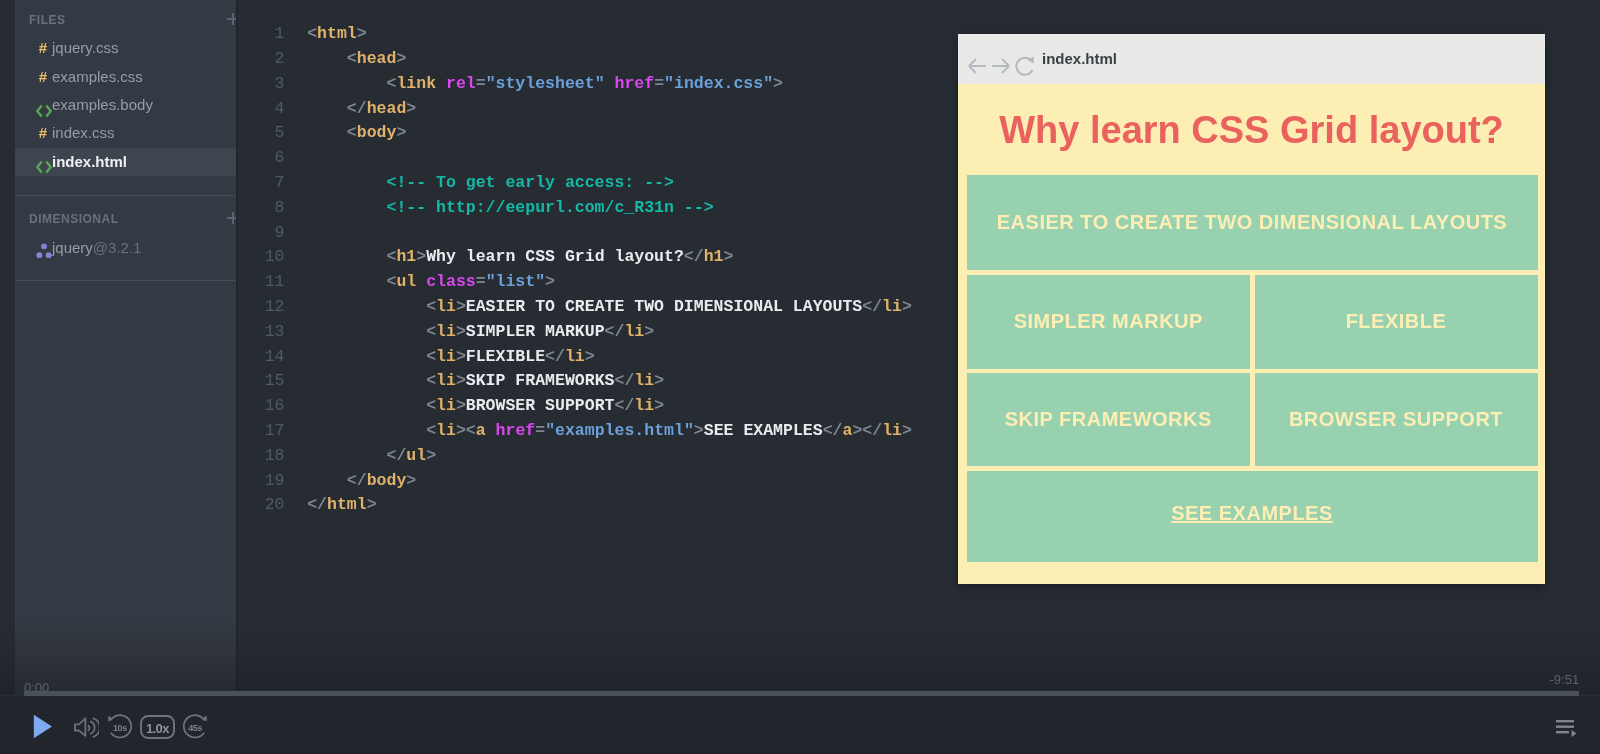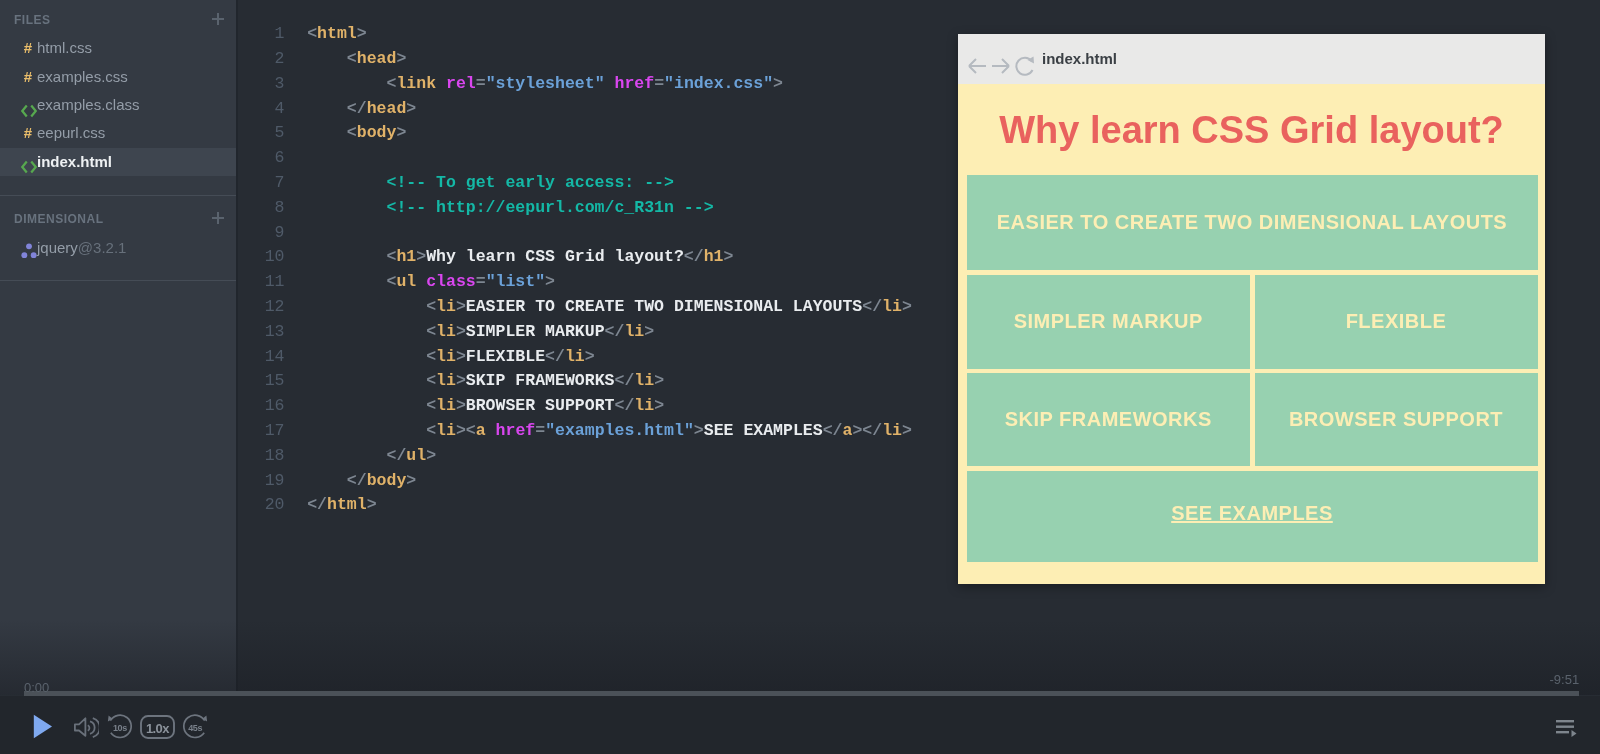"FILES" #sidebar { left: 0 -> 15px }
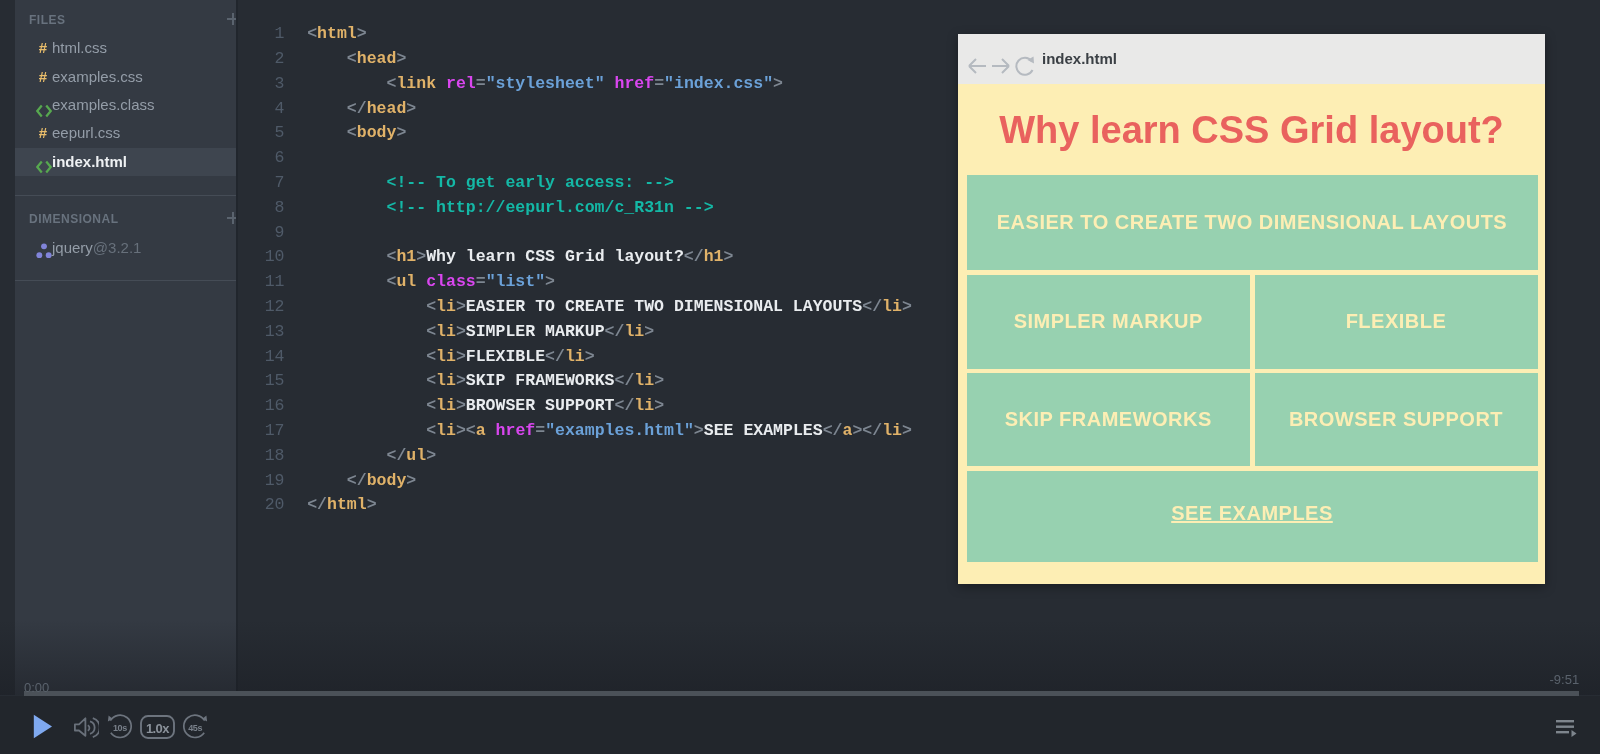"html.css" span.fname { text: html.css -> jquery.css }
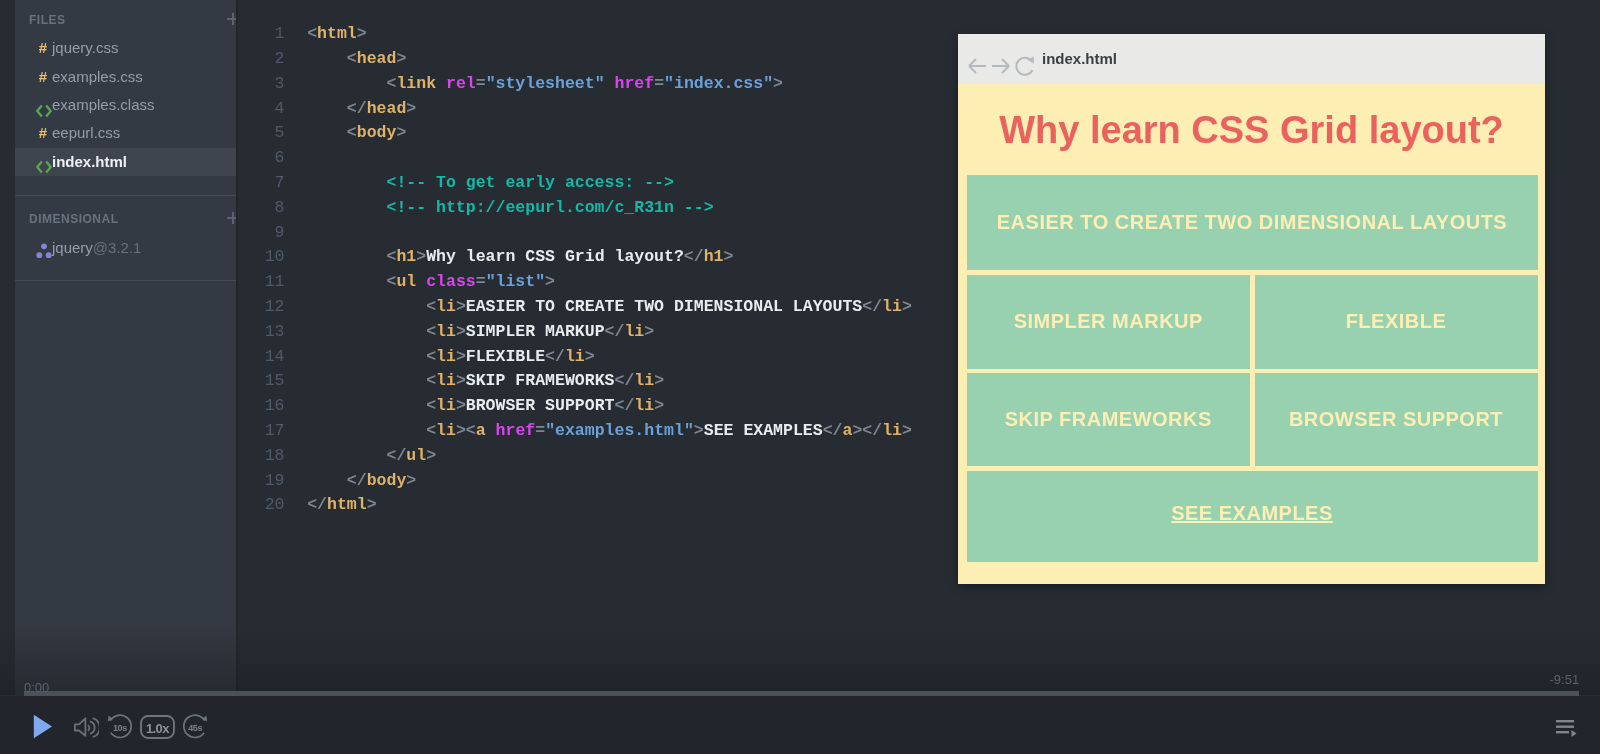"examples.class" span.fname { text: examples.class -> examples.body }
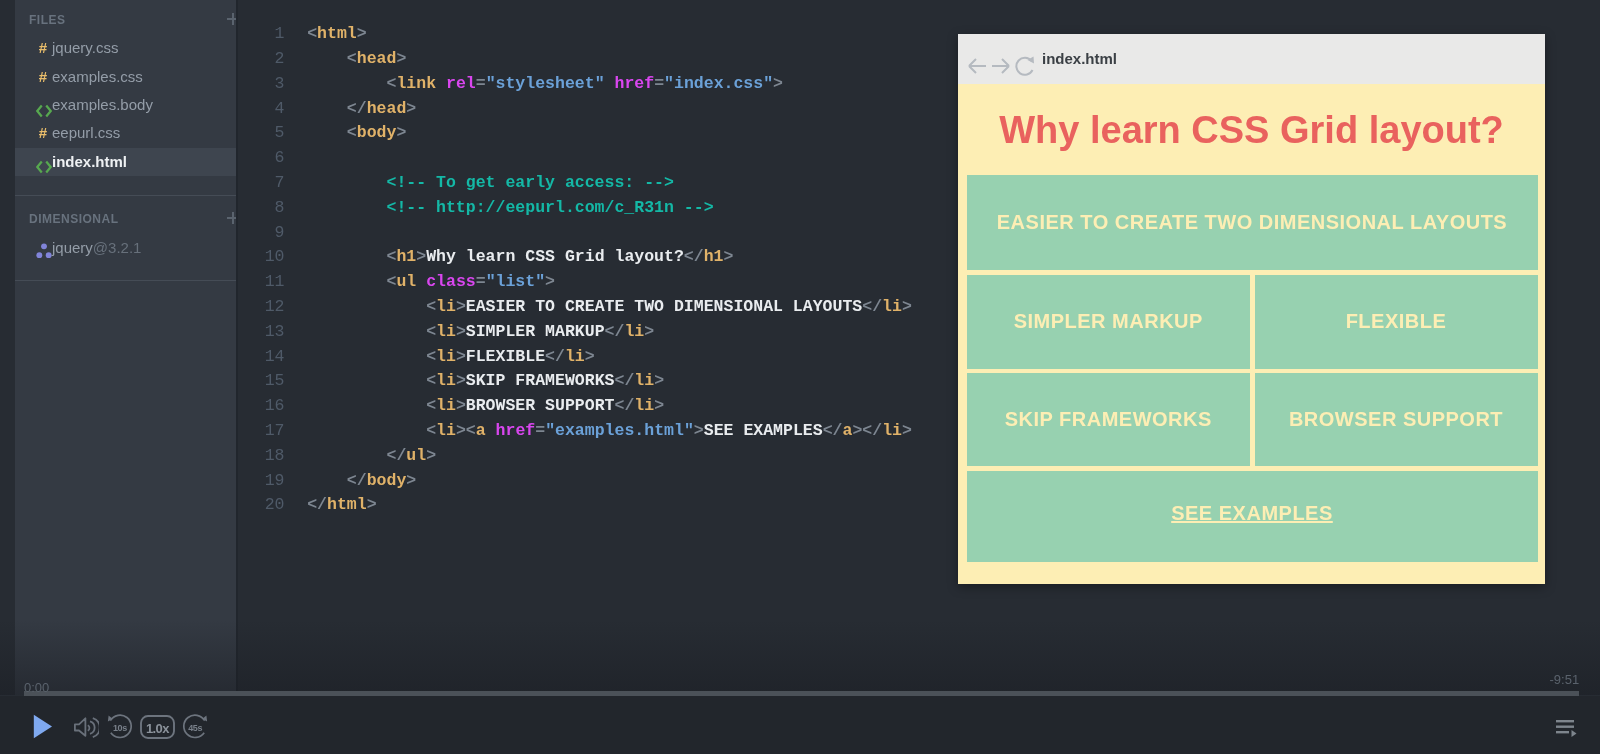"eepurl.css" span.fname { text: eepurl.css -> index.css }
